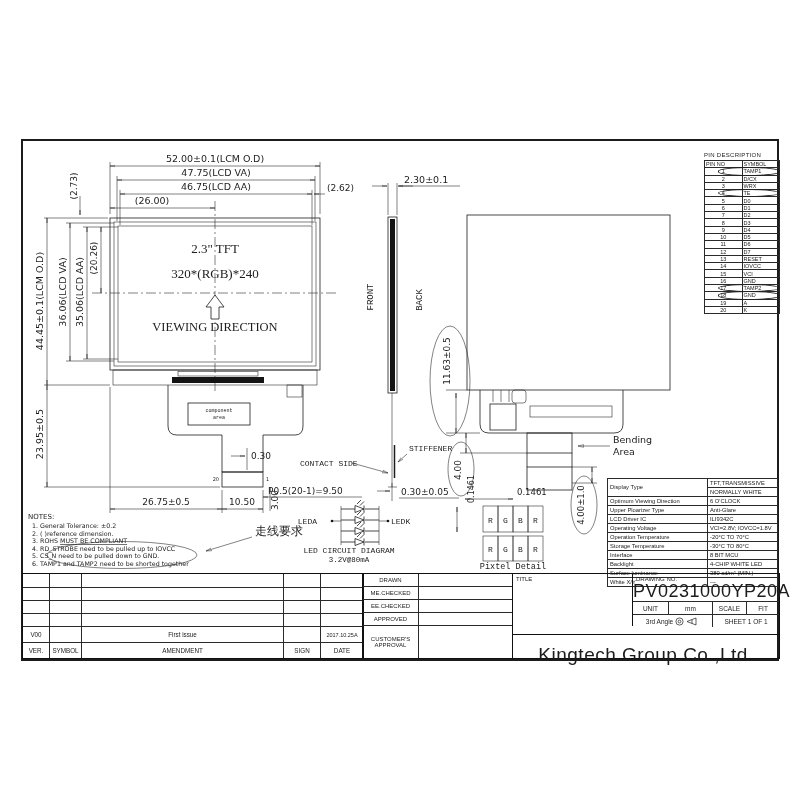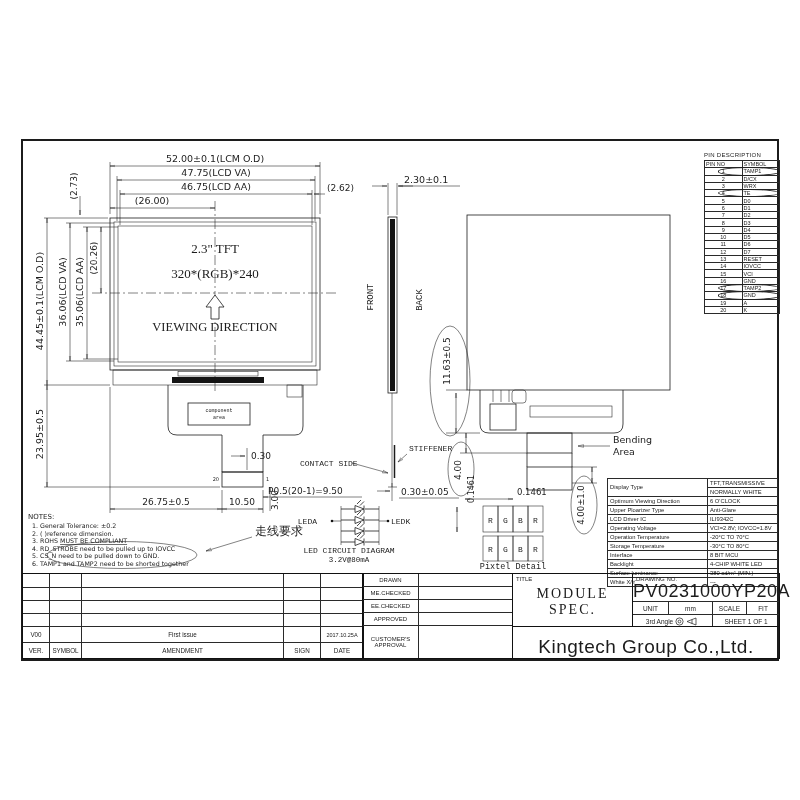"MODULE SPEC." div.big { html: <div>MODULE SPEC.</div> -> none }
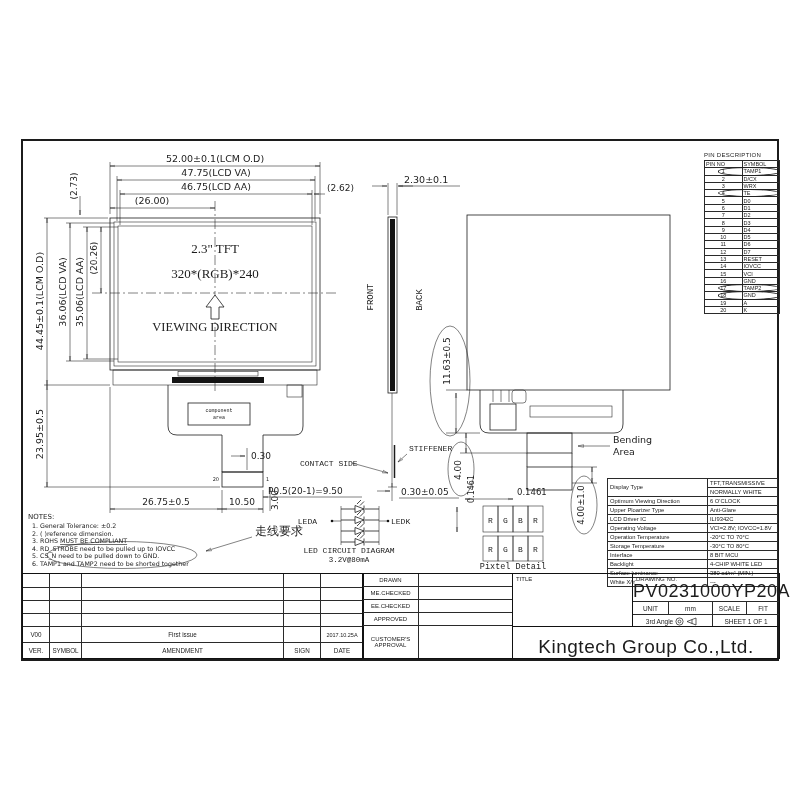"Kingtech Group Co.,Ltd." #tb-company { top: 52px -> 60px }
